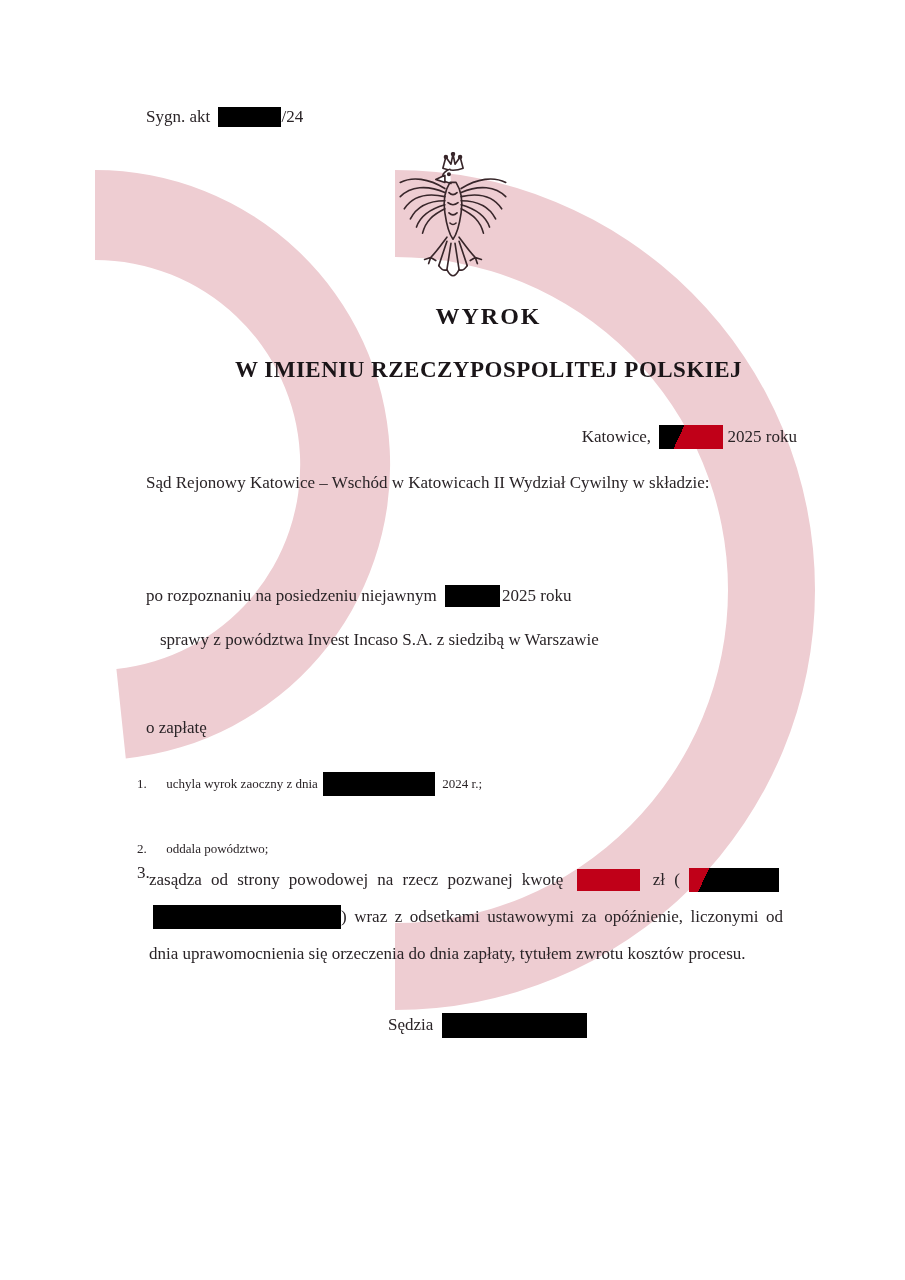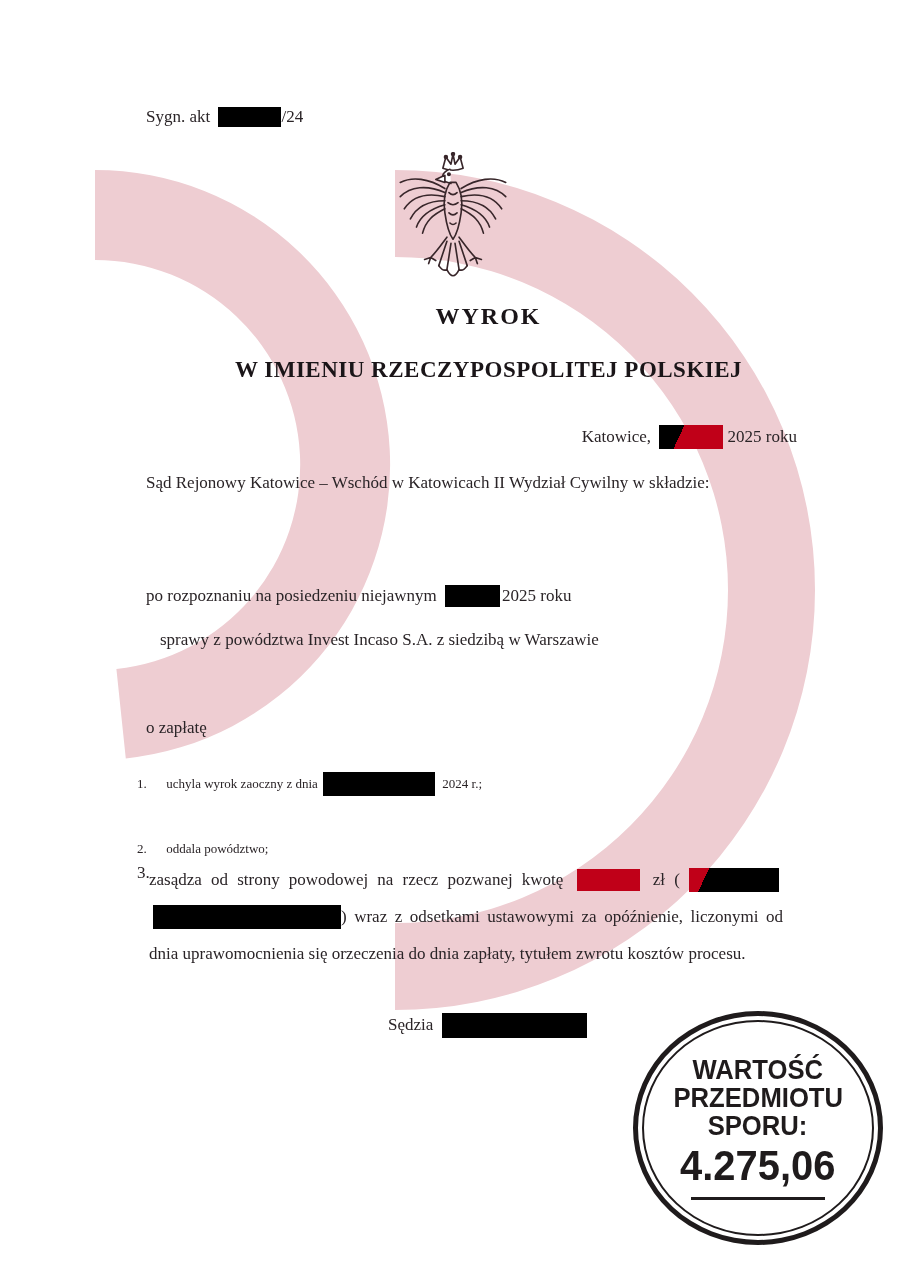"WARTOŚĆ" div { html: <div> <div>WARTOŚĆ</div> <div>PRZEDMIOTU</div> <div>SPORU:</div> <div>4.275,06</div> <div></div> </div> -> none }
